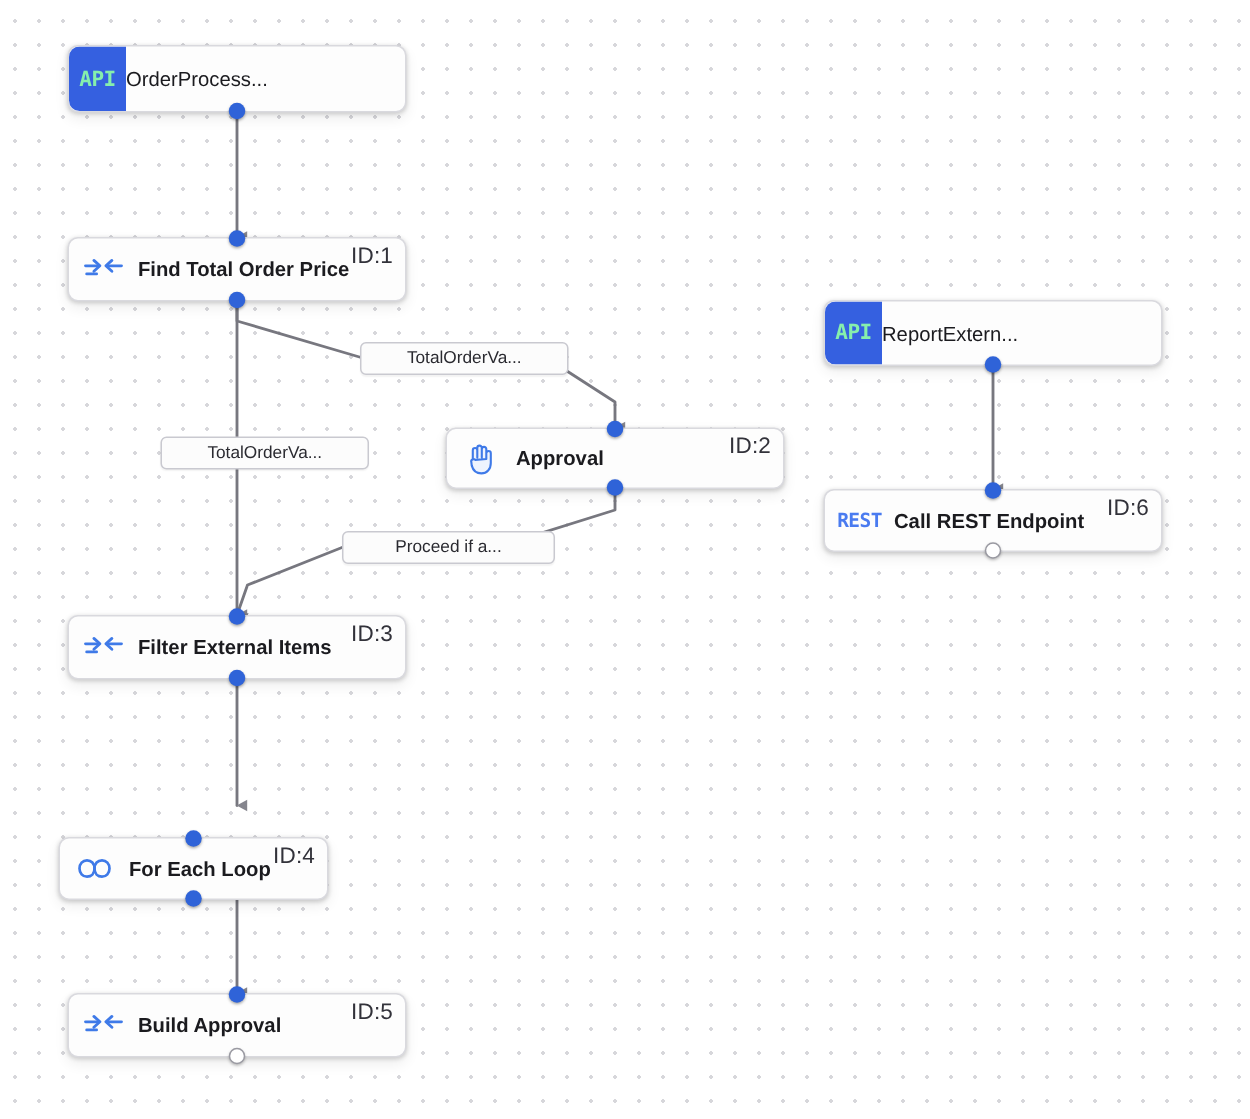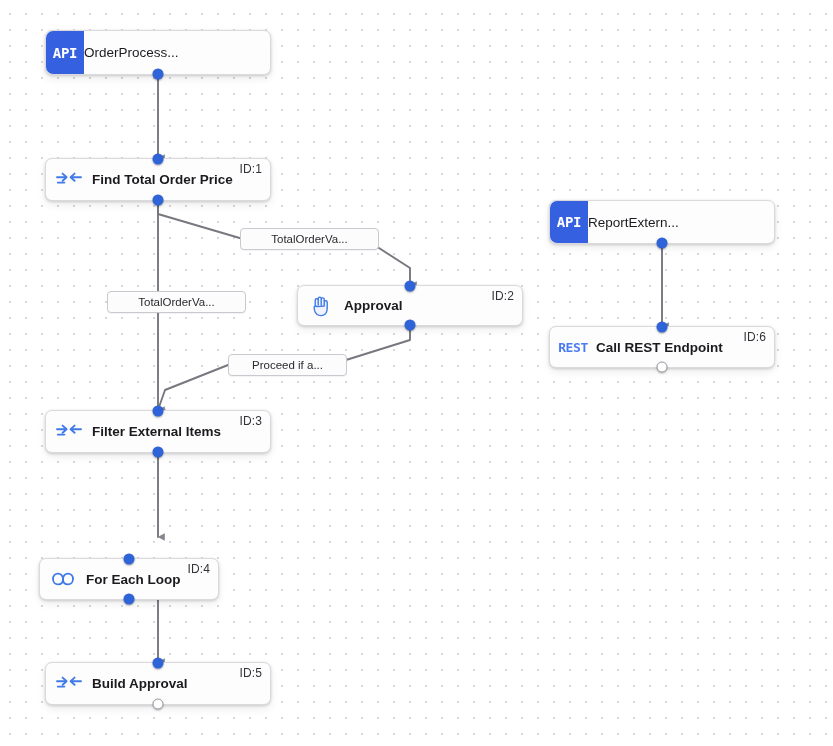"API" .api-badge span { color: #ffffff -> #86efac }
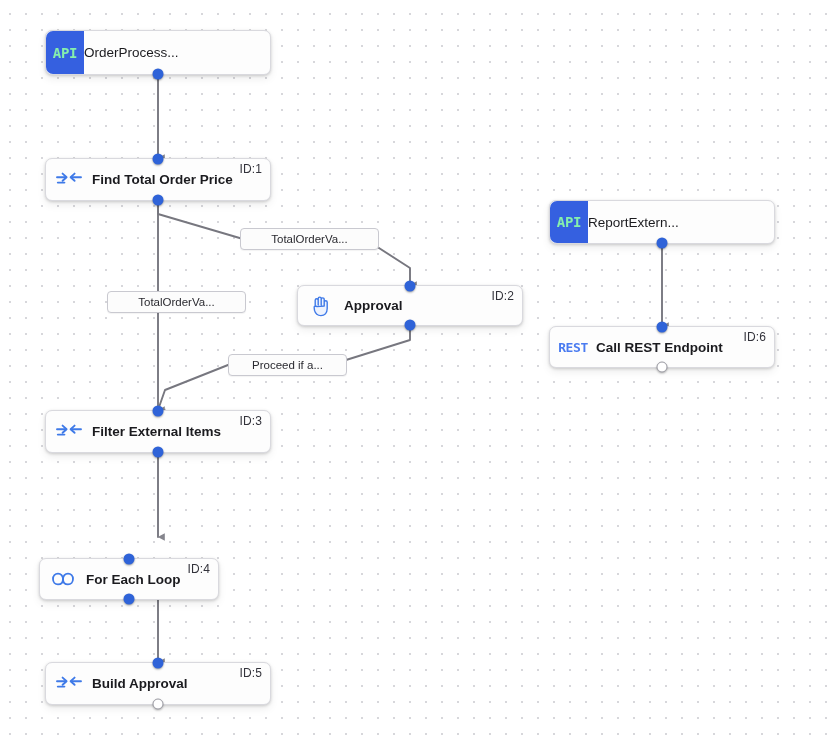"ID:1" .node-id { font-size: 12px -> 15px }
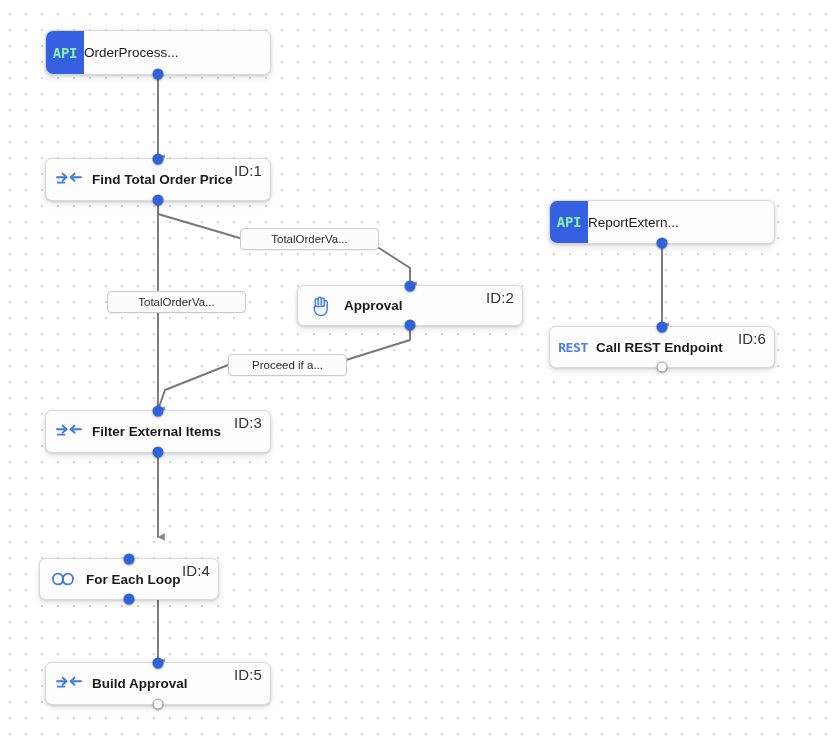"Proceed if a..." div.edge-label { width: 119px -> 142px }
